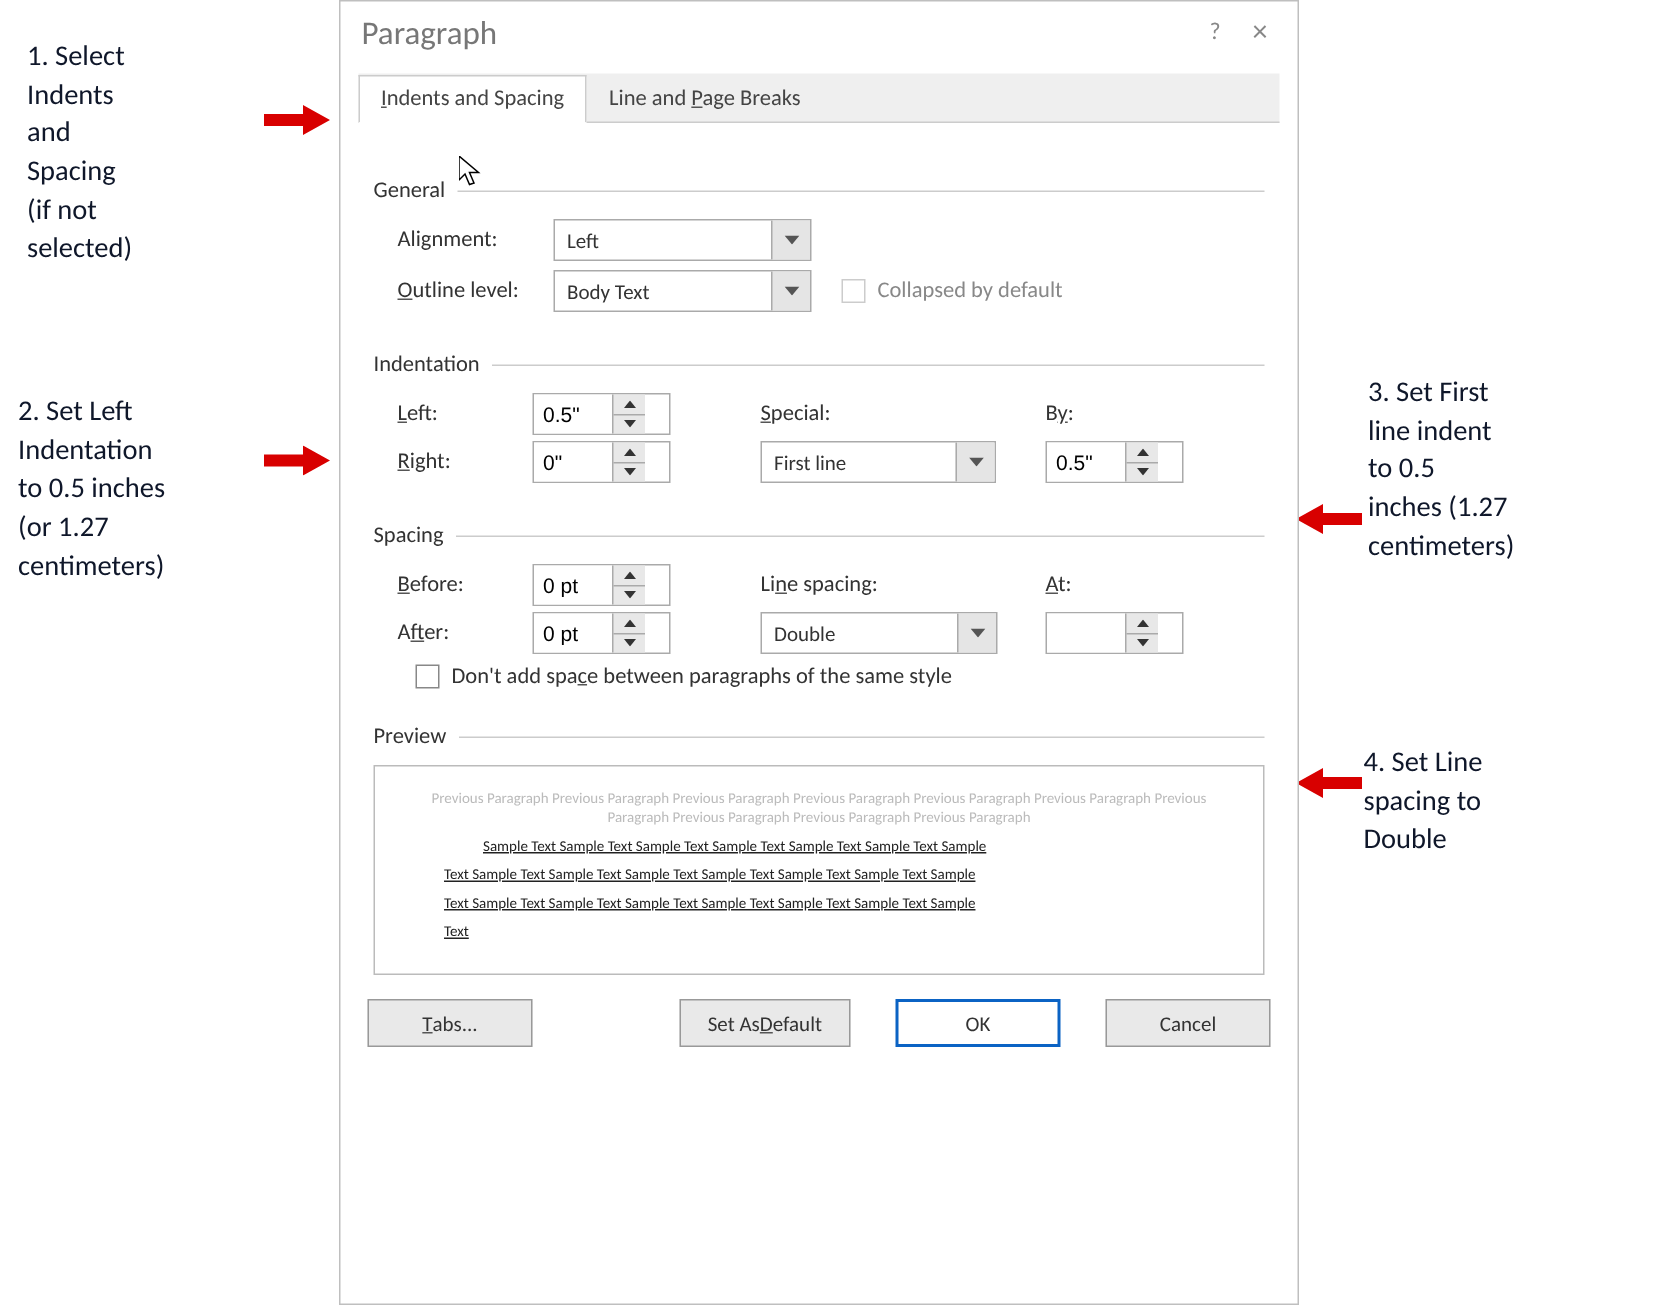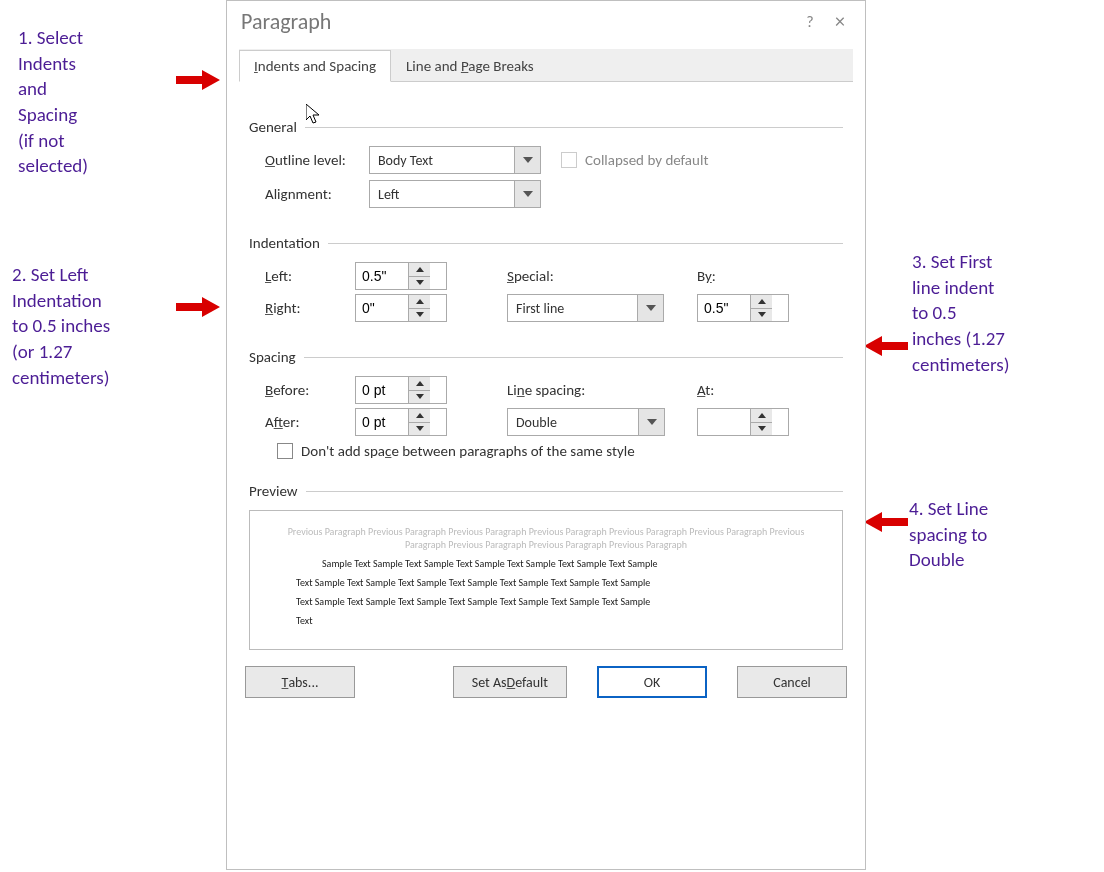"1. Select" .annotation { color: #4c1d95 -> #0f172a }
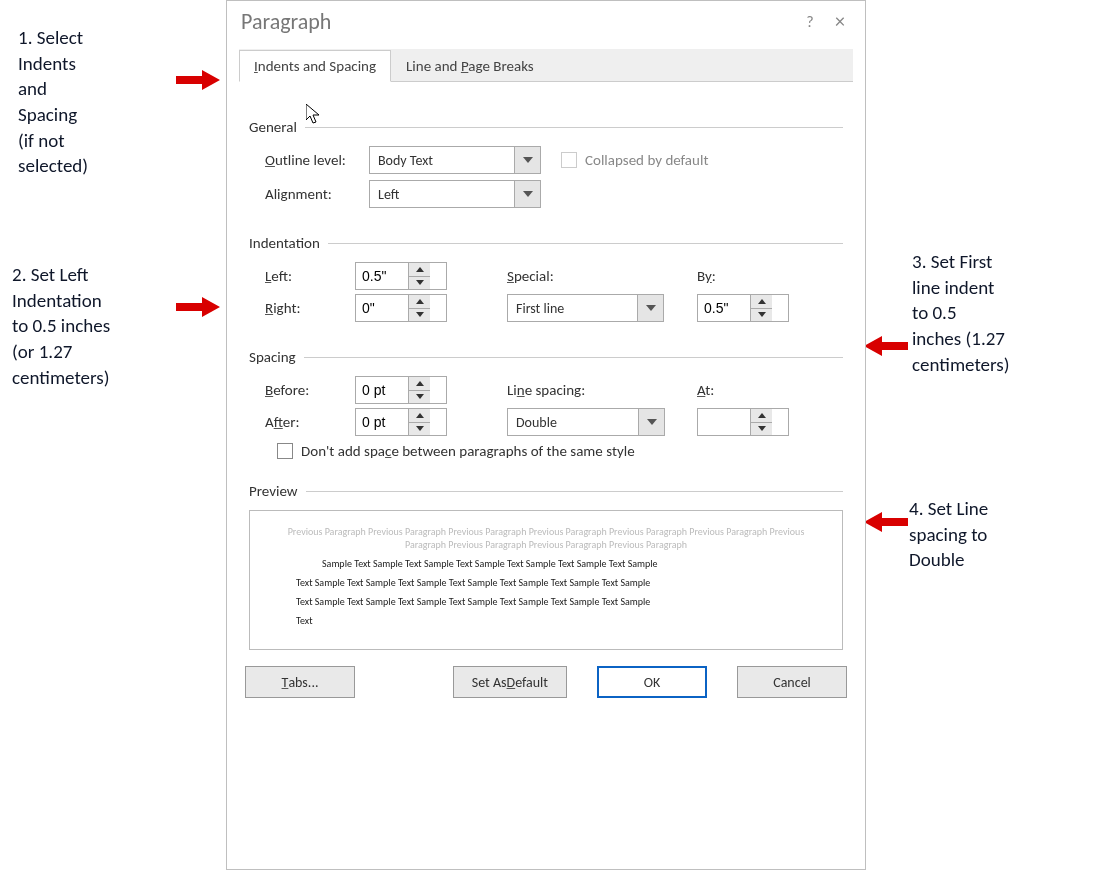"Outline level:" div.row { order: before "Alignment:" -> after "Alignment:" }
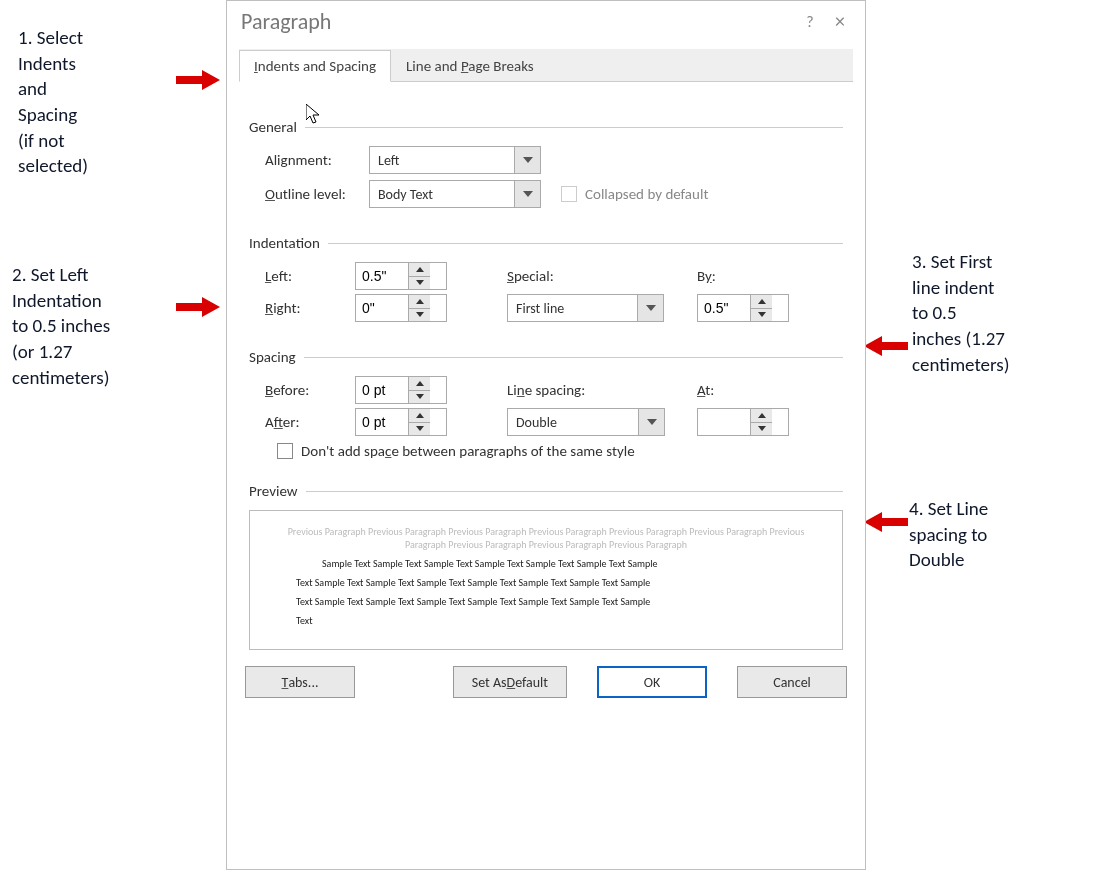"Sample Text Sample Text Sample" .preview-box .sample { text-decoration: none -> underline }
